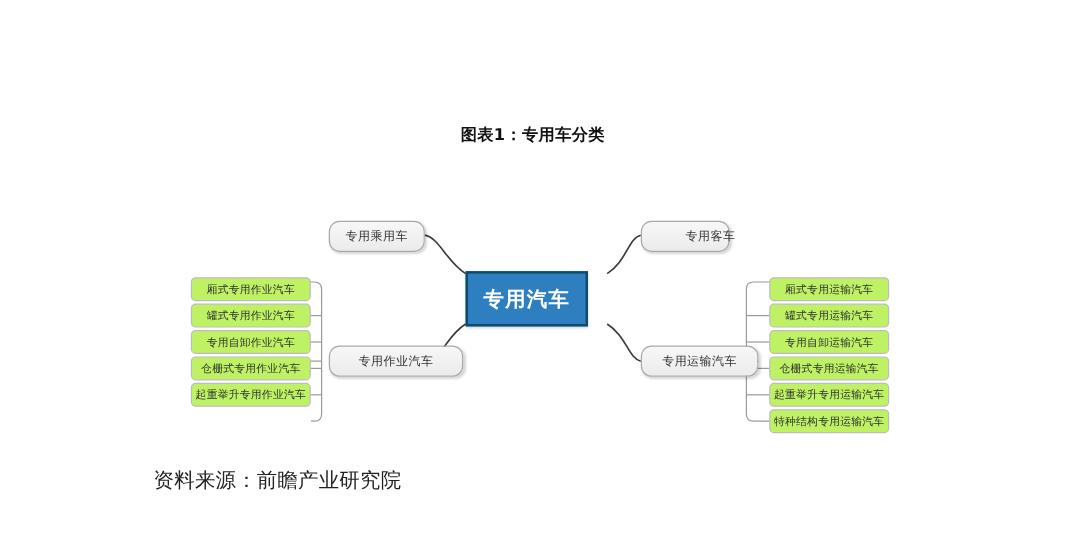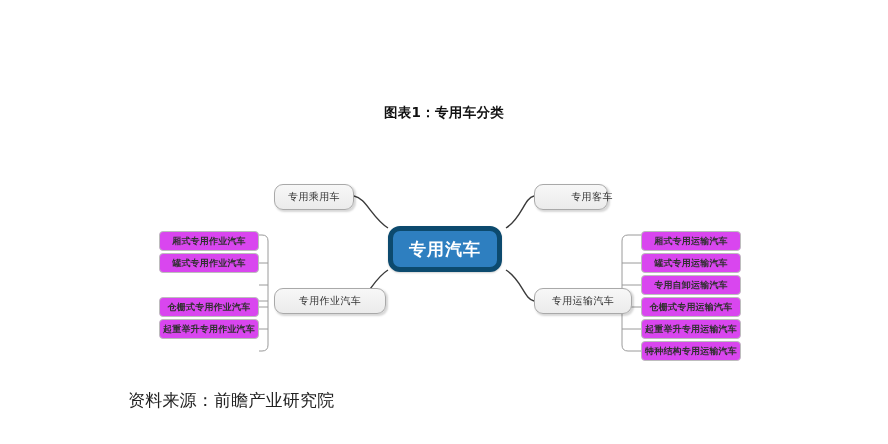"厢式专用作业汽车" .leaf-node { background: #d946ef -> #bef264; font-weight: bold -> none }
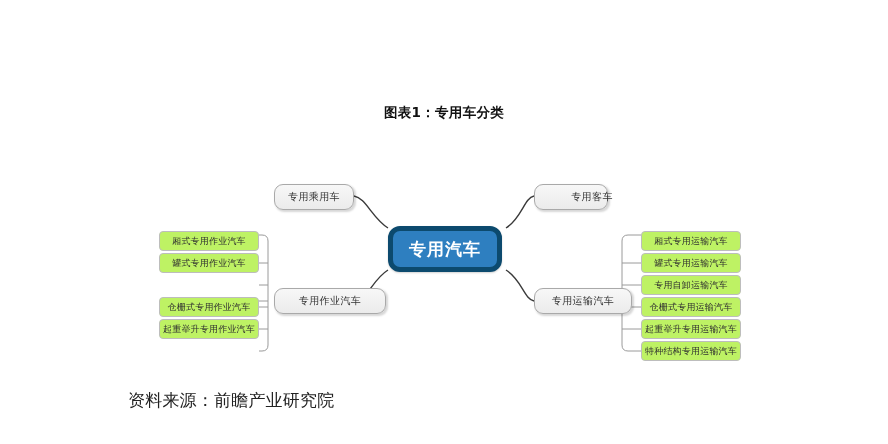"专用汽车" .root-node { border: 5px solid #0c4a6e -> 2px solid #0c4a6e; border-radius: 12px -> 0; width: 114px -> 102px }
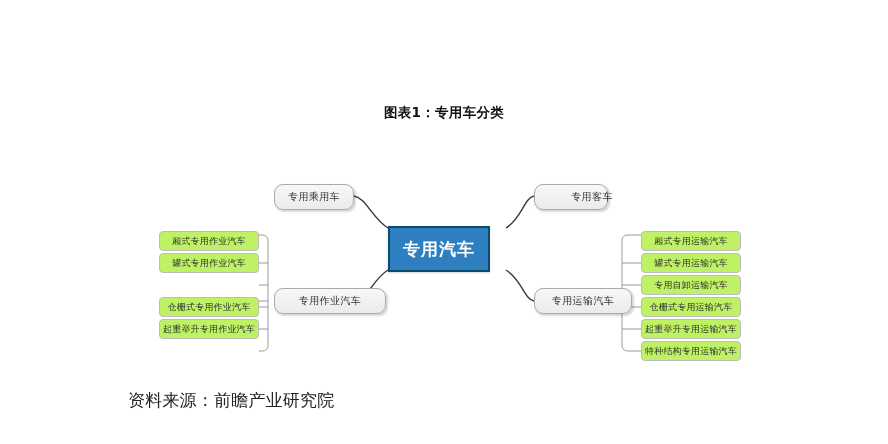"专用自卸作业汽车" div.node { html: none -> <div>专用自卸作业汽车</div> }
